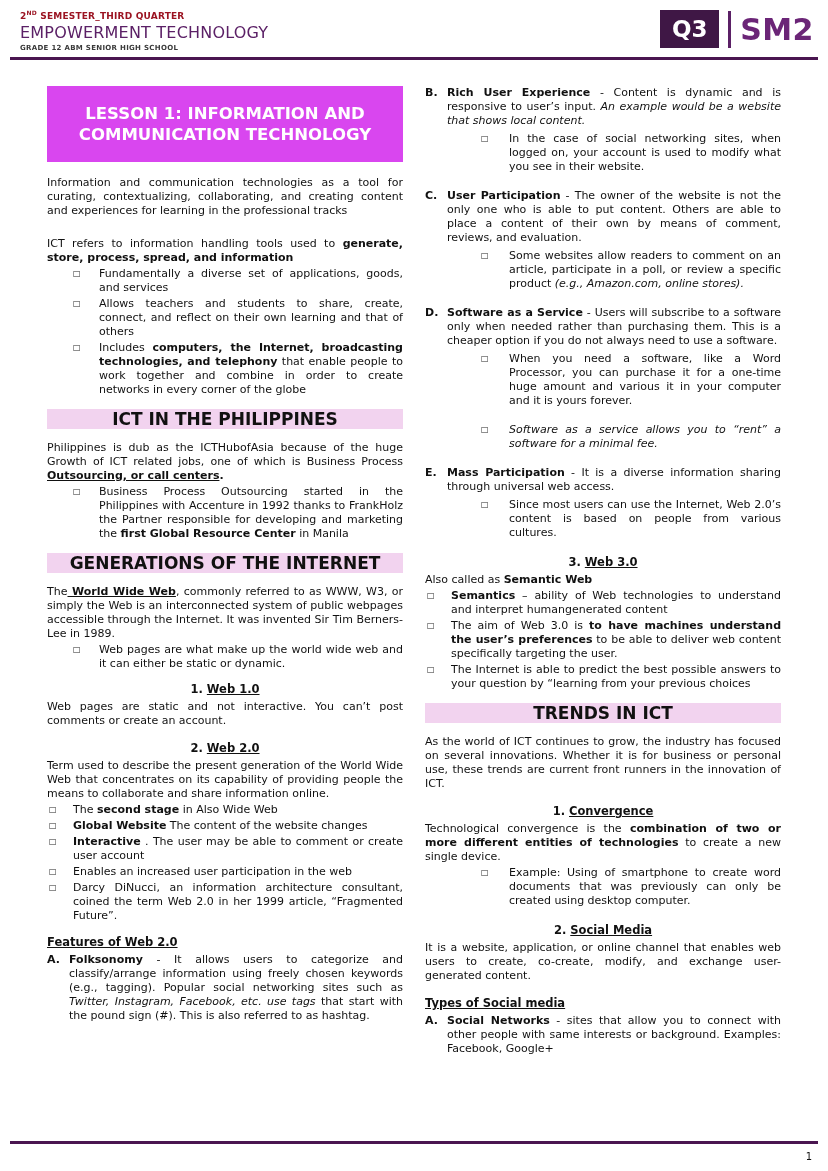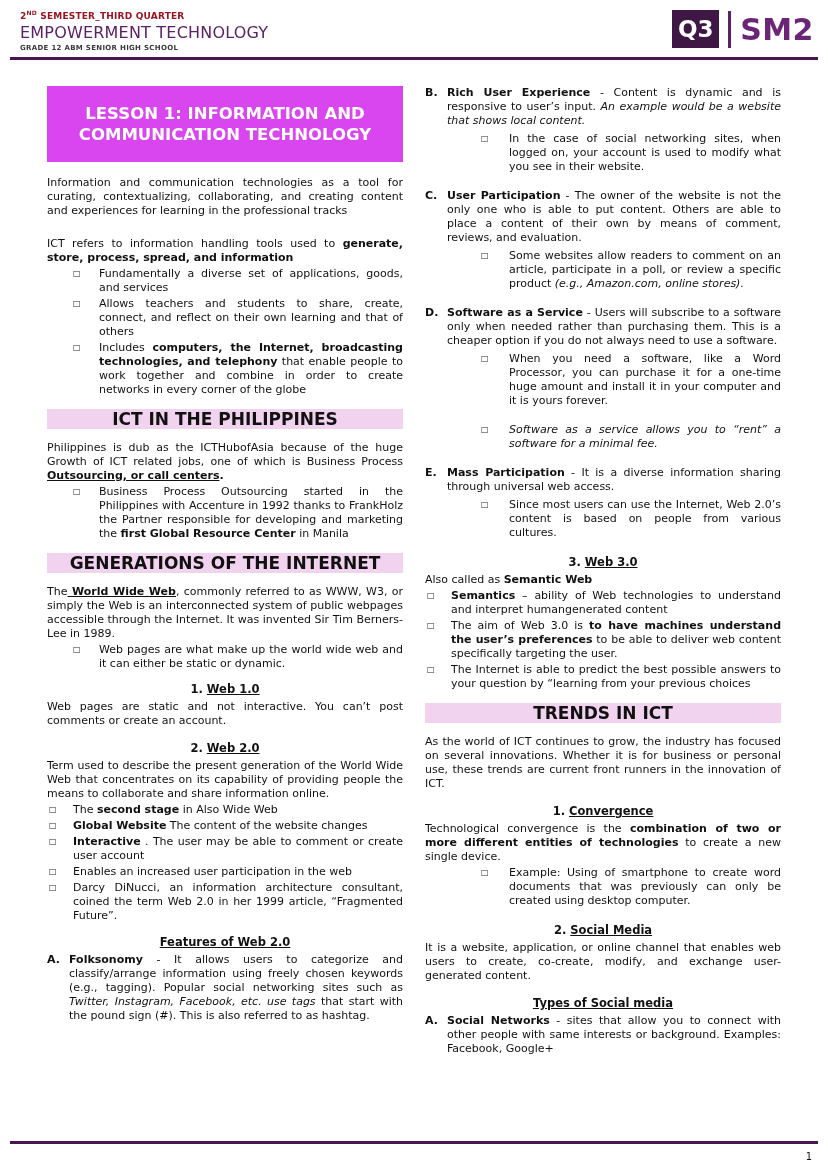"Q3" .q3 { width: 47px -> 59px }
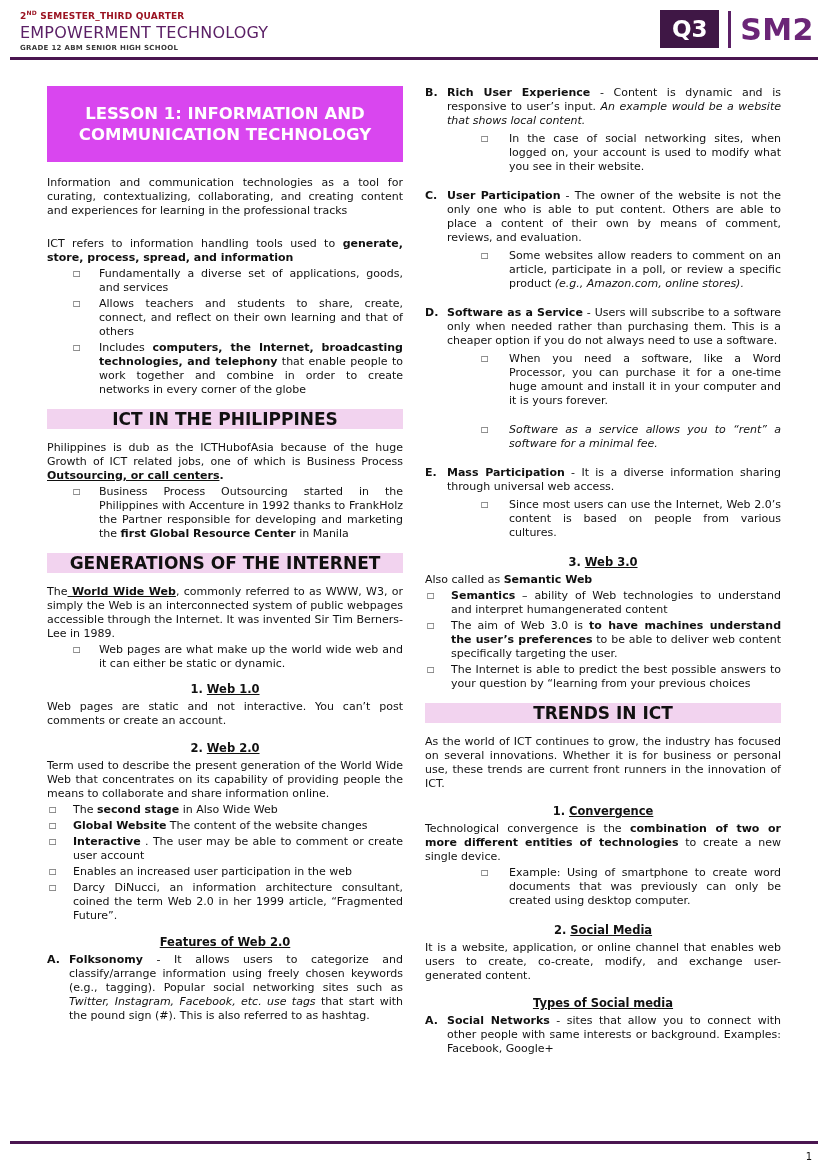"When you need a software," span { text: install -> various }
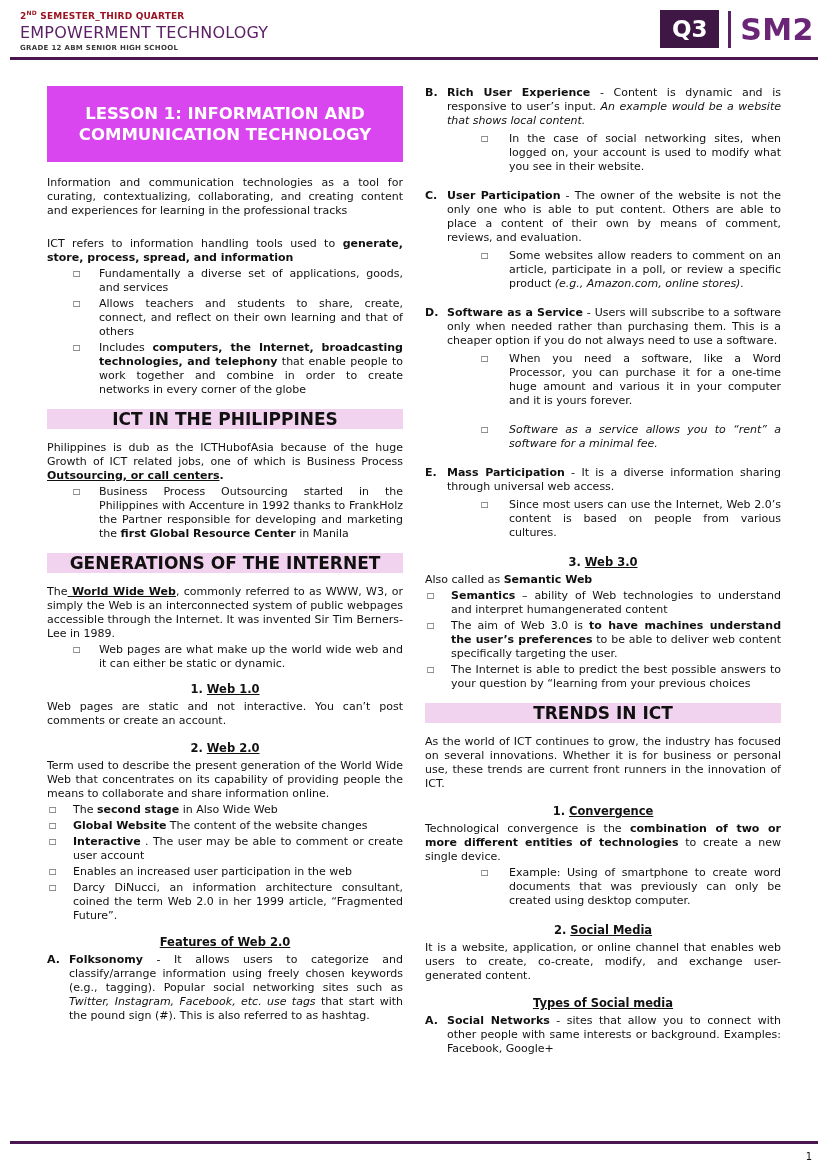"Features of Web 2.0" .center-heading { text-align: center -> none }
